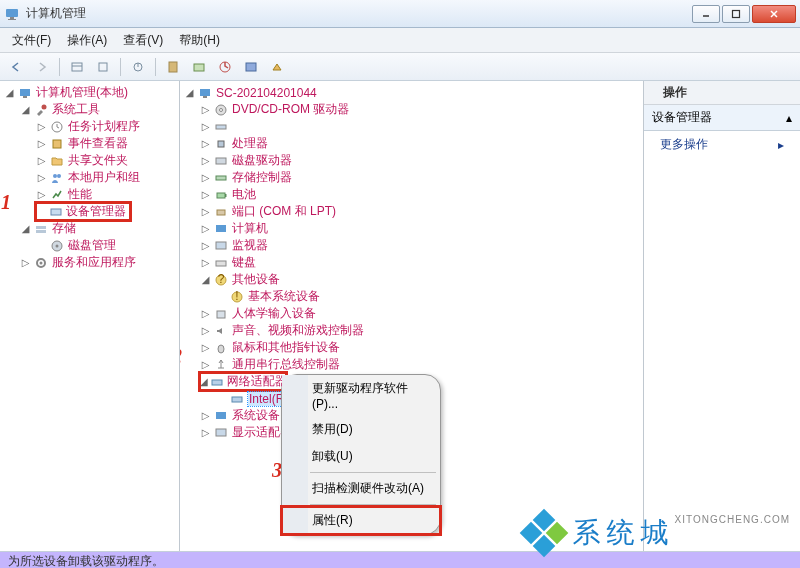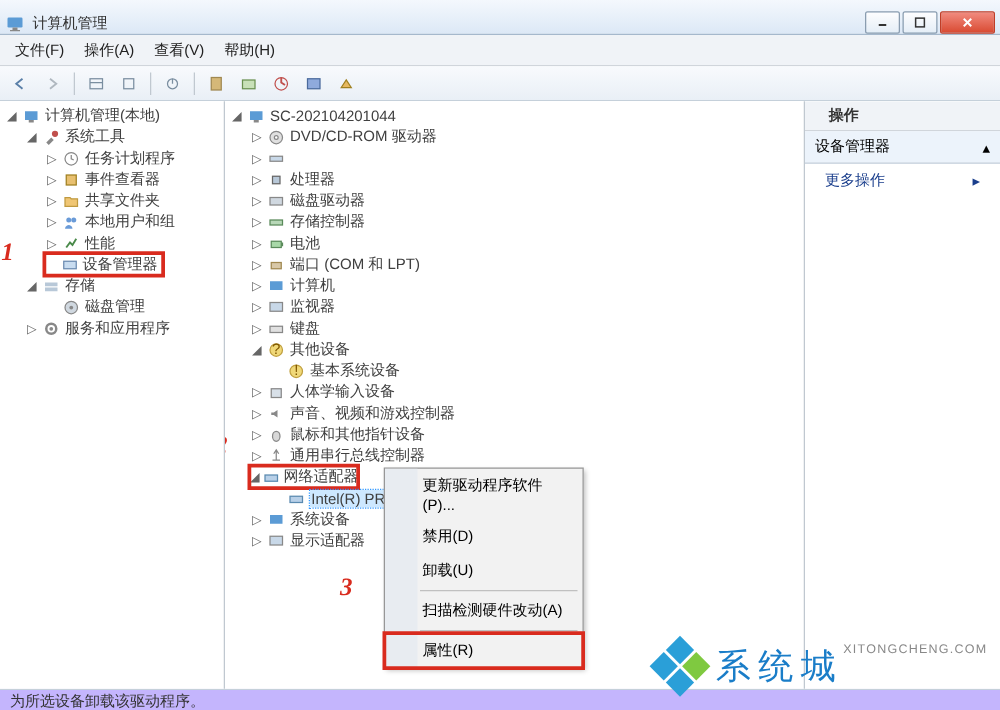"计算机管理" .titlebar { align-items: flex-end -> center }
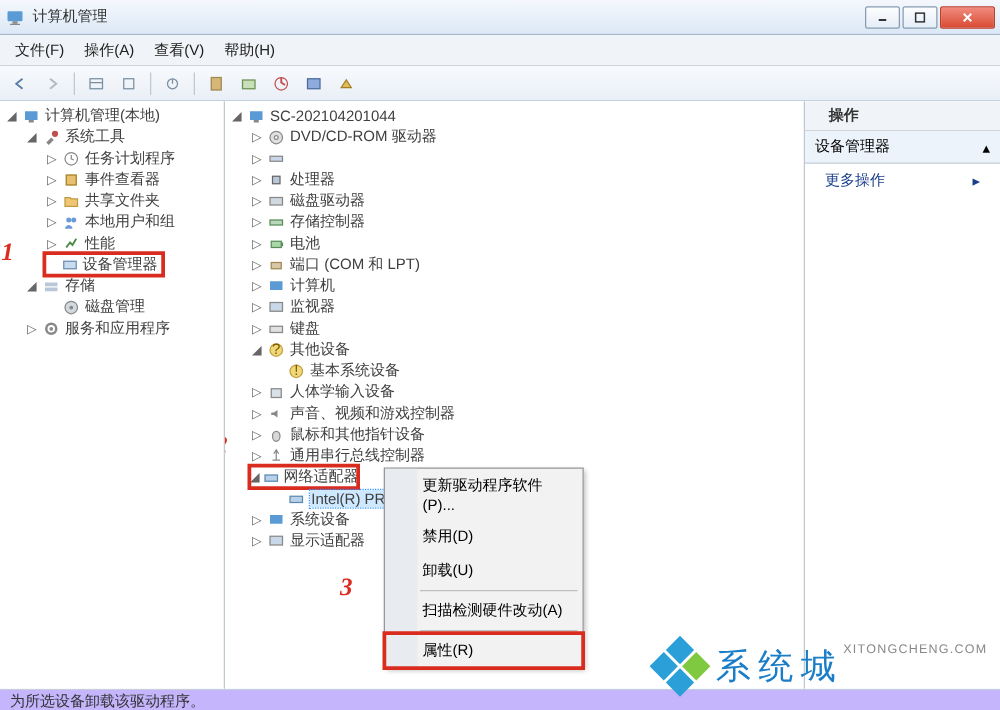"计算机管理(本地)" .tree .label { color: #404040 -> #be185d }
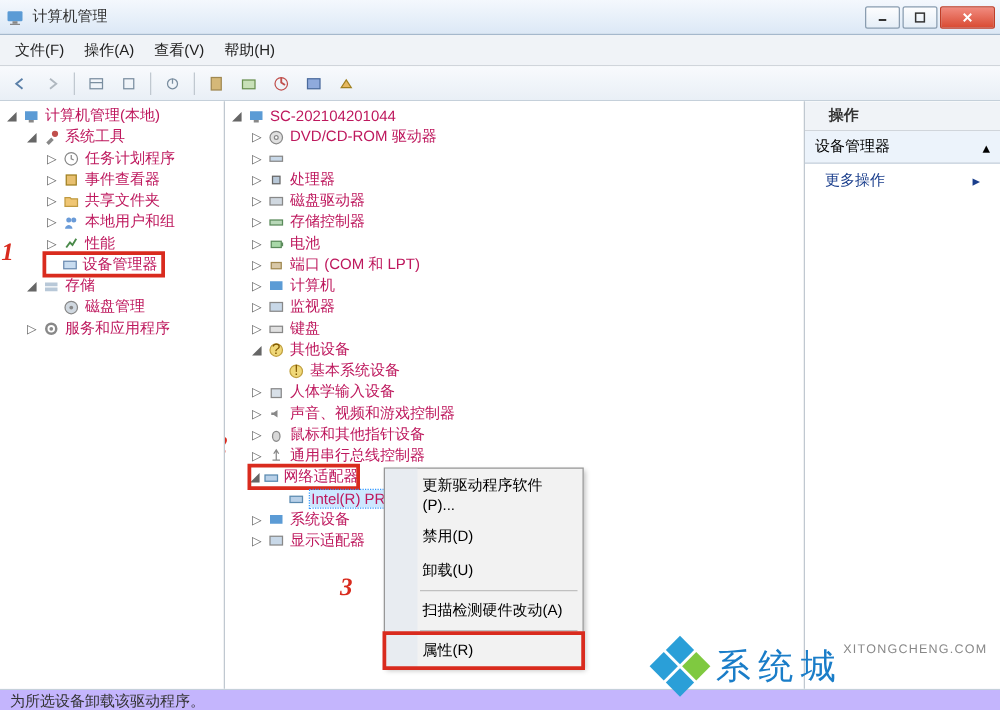"更新驱动程序软件(P)..." div.ctx-menu { border-radius: none -> 16px; left: 127px -> 101px }
